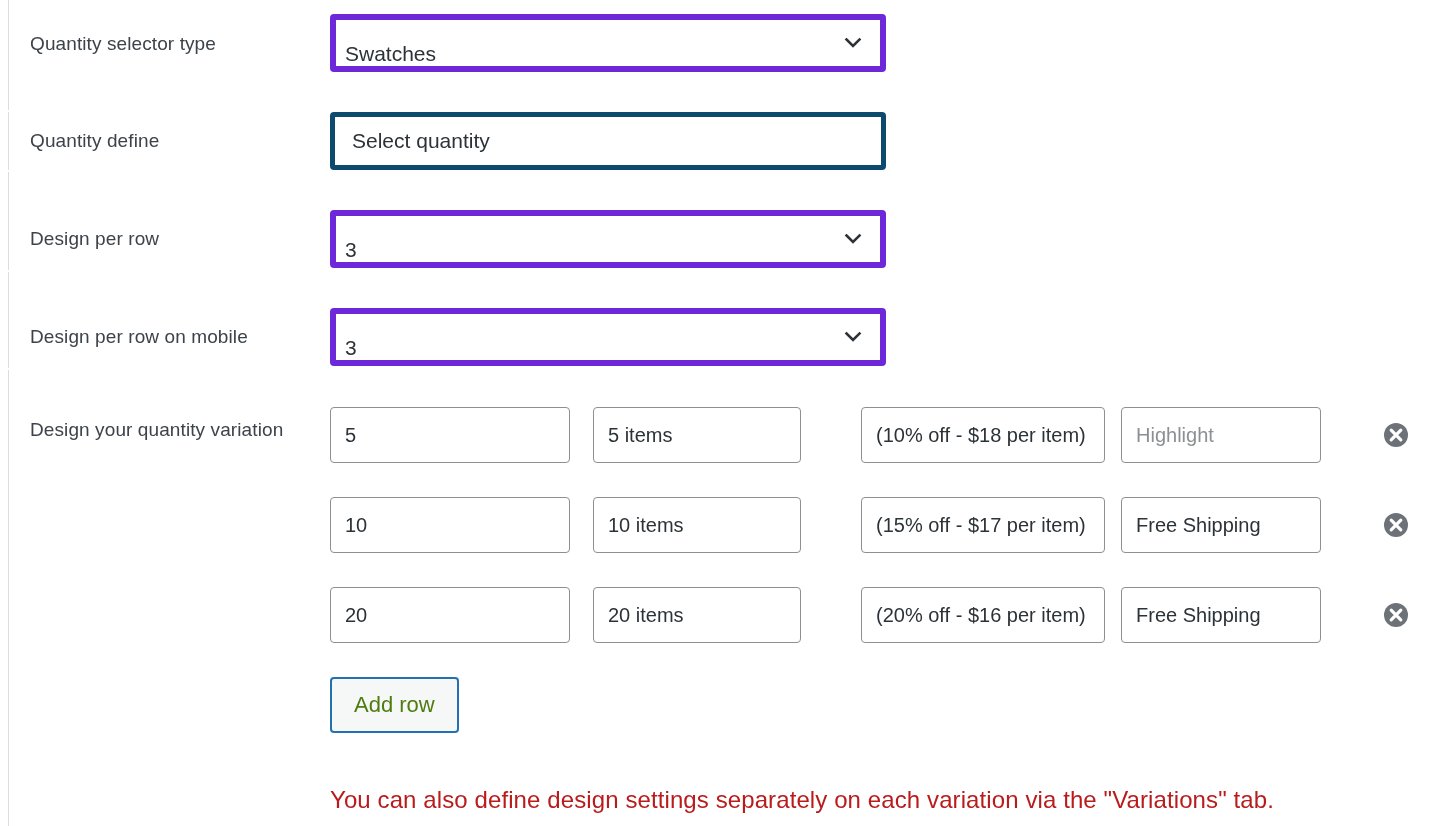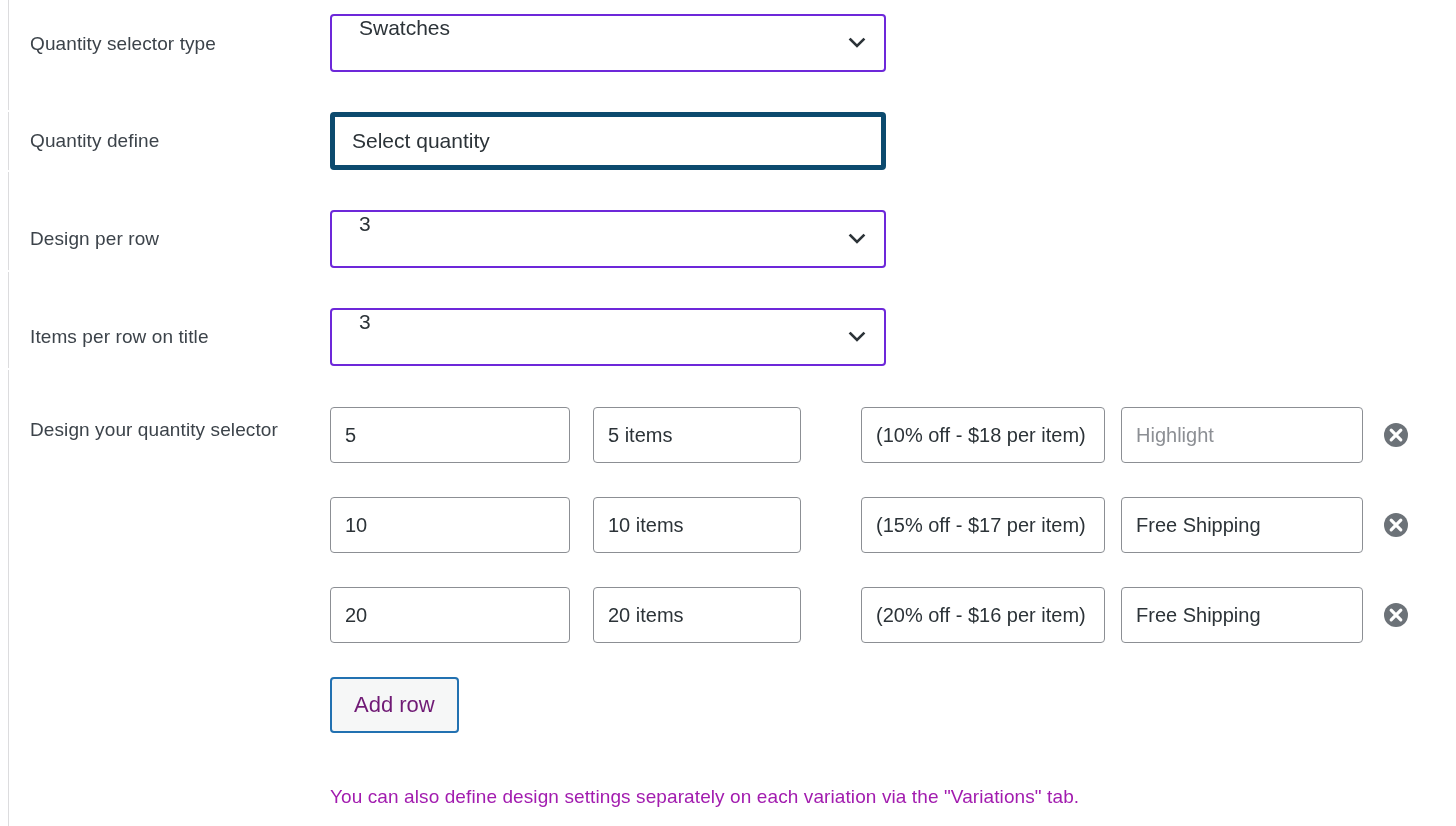"Swatches" .wc-select { align-items: flex-start -> flex-end; border: 2px solid #6d28d9 -> 6px solid #6d28d9; padding: 0 44px 0 27px -> 0 44px 0 9px }
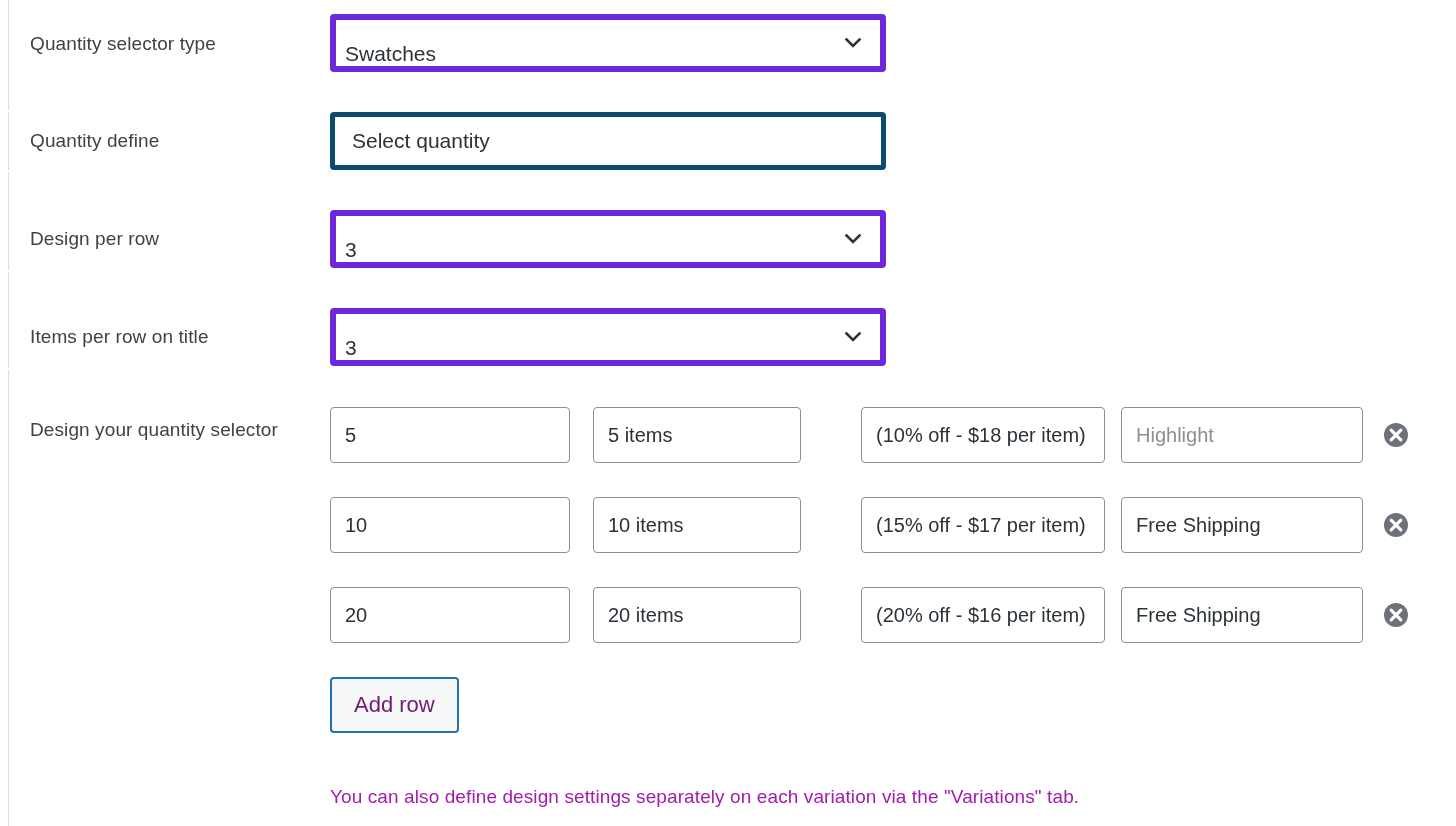"Items per row on title" div.field-label { text: Items per row on title -> Design per row on mobile }
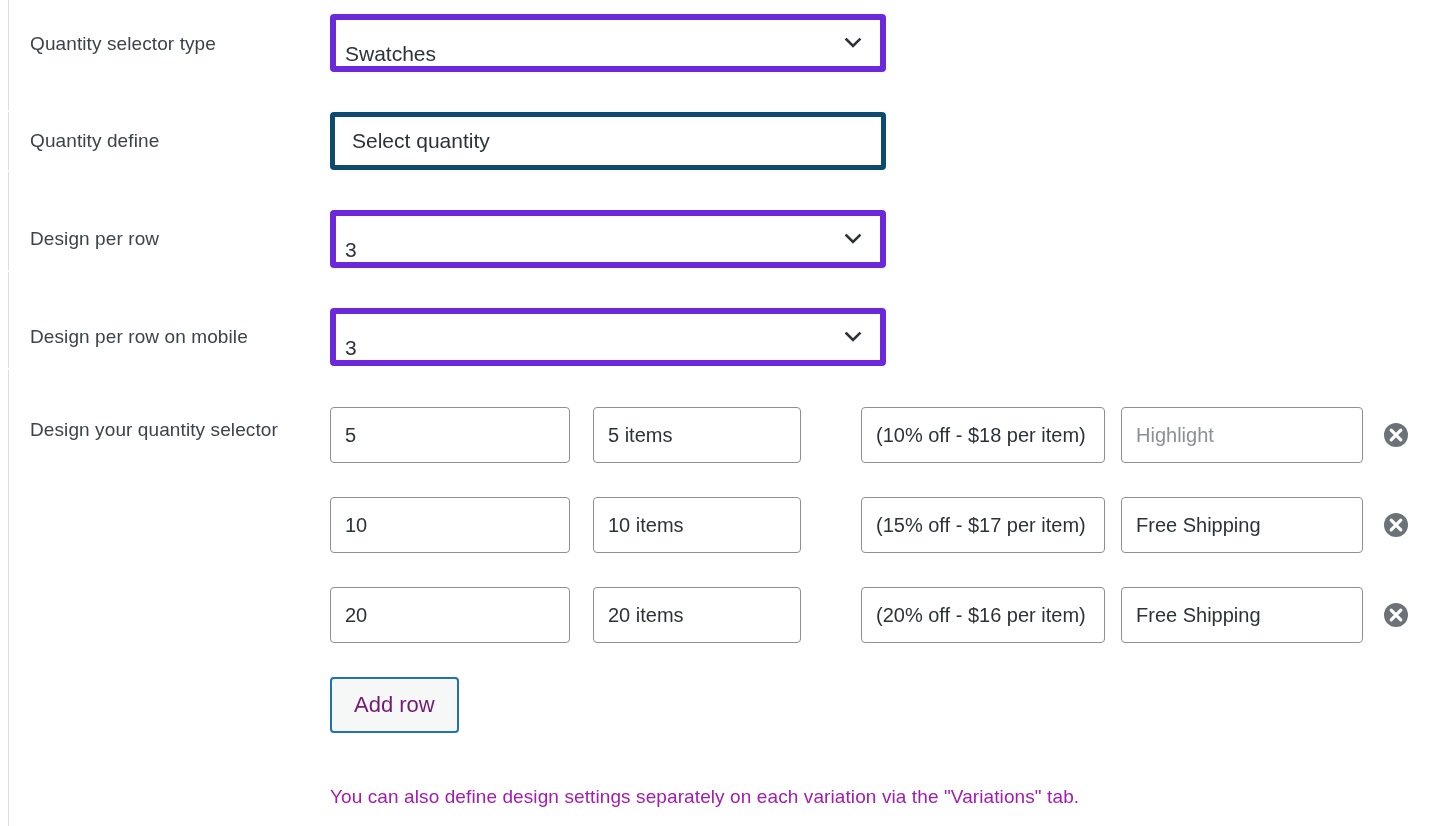"Design your quantity selector" div.field-label { text: selector -> variation }
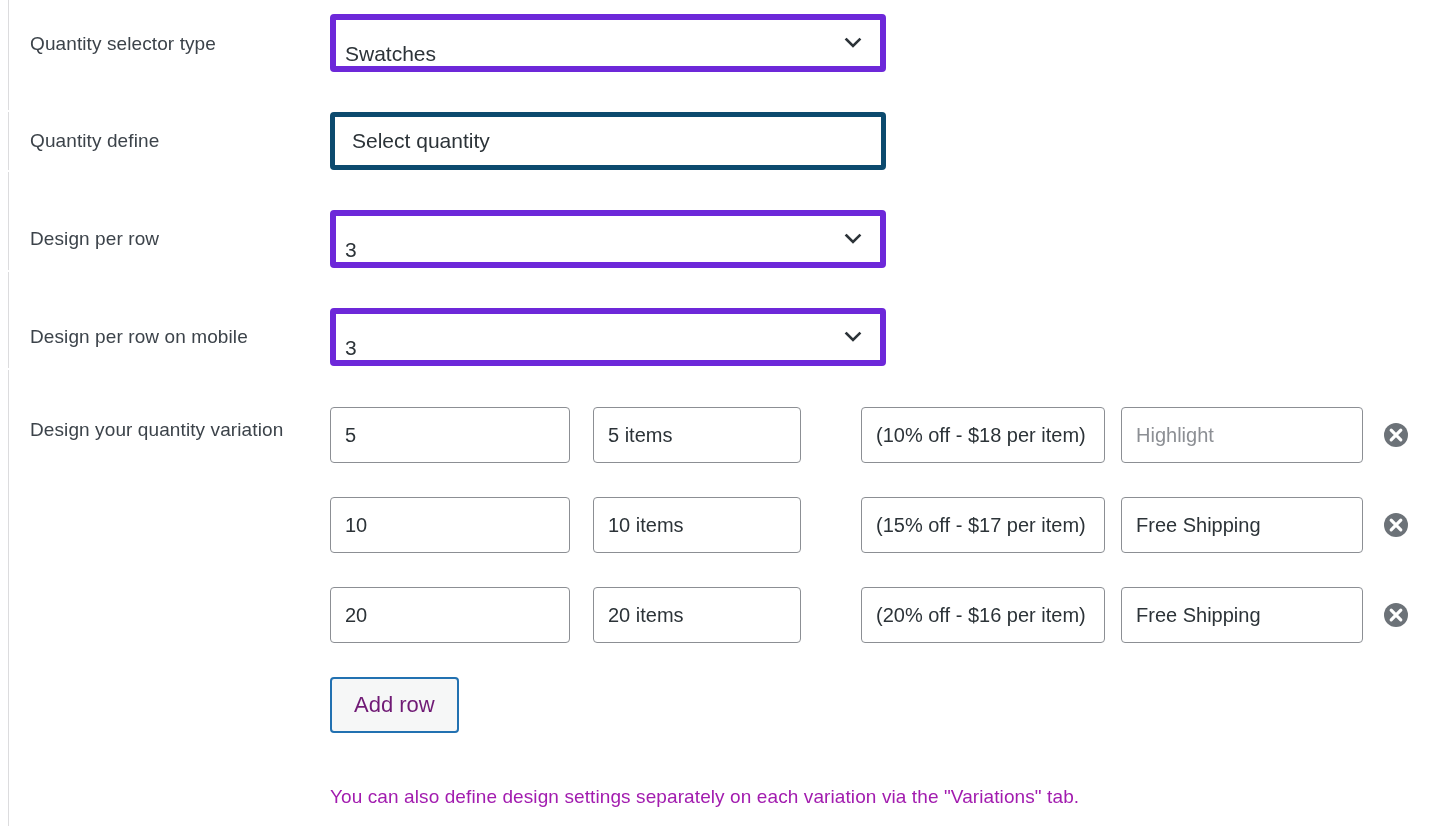"Highlight" .col-badge { width: 242px -> 200px }
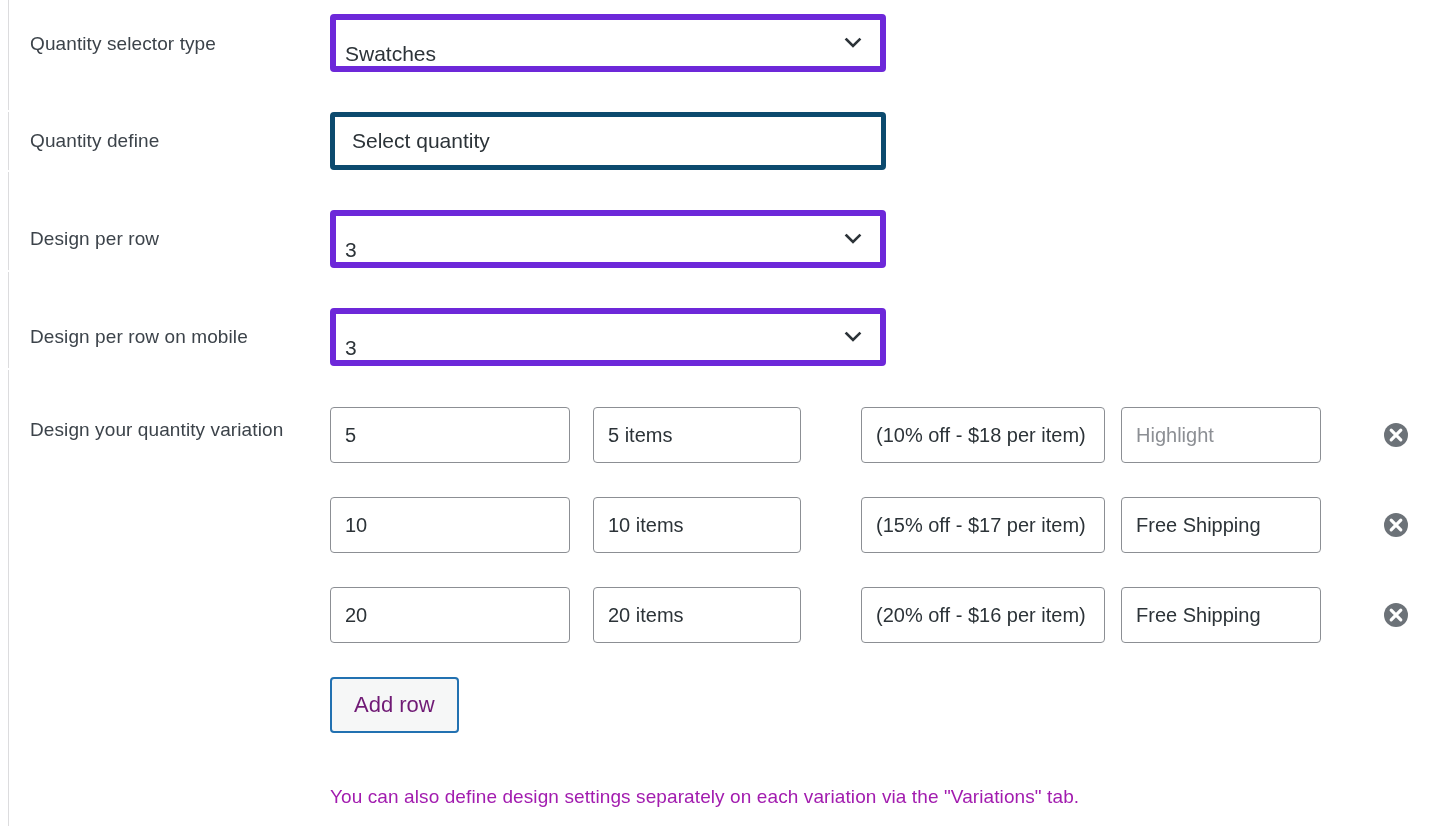"Add row" .add-row-button { color: #701a75 -> #4d7c0f }
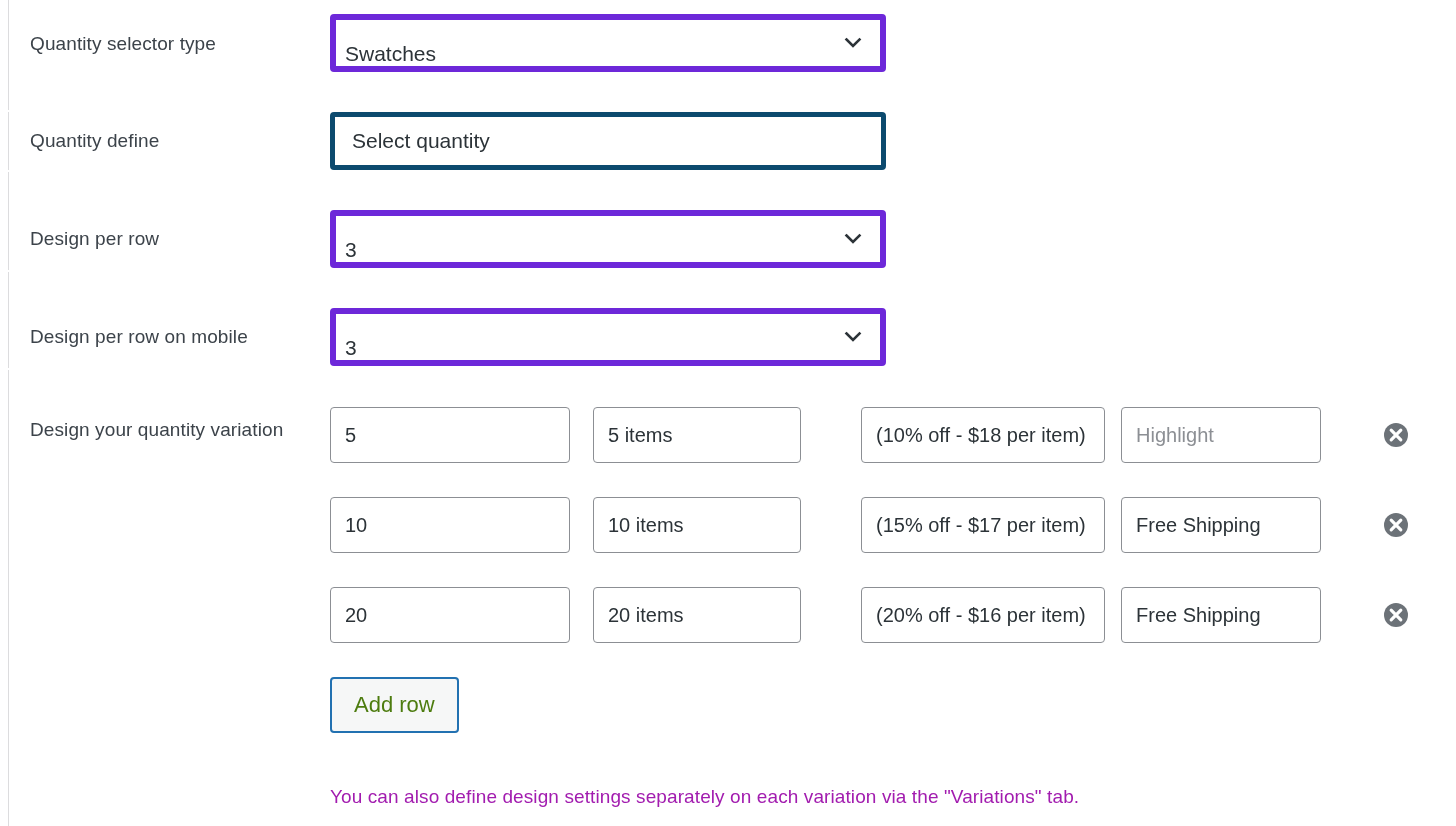"You can also define design" .footer-note { color: #a21caf -> #b91c1c; font-size: 19px -> 24px }
